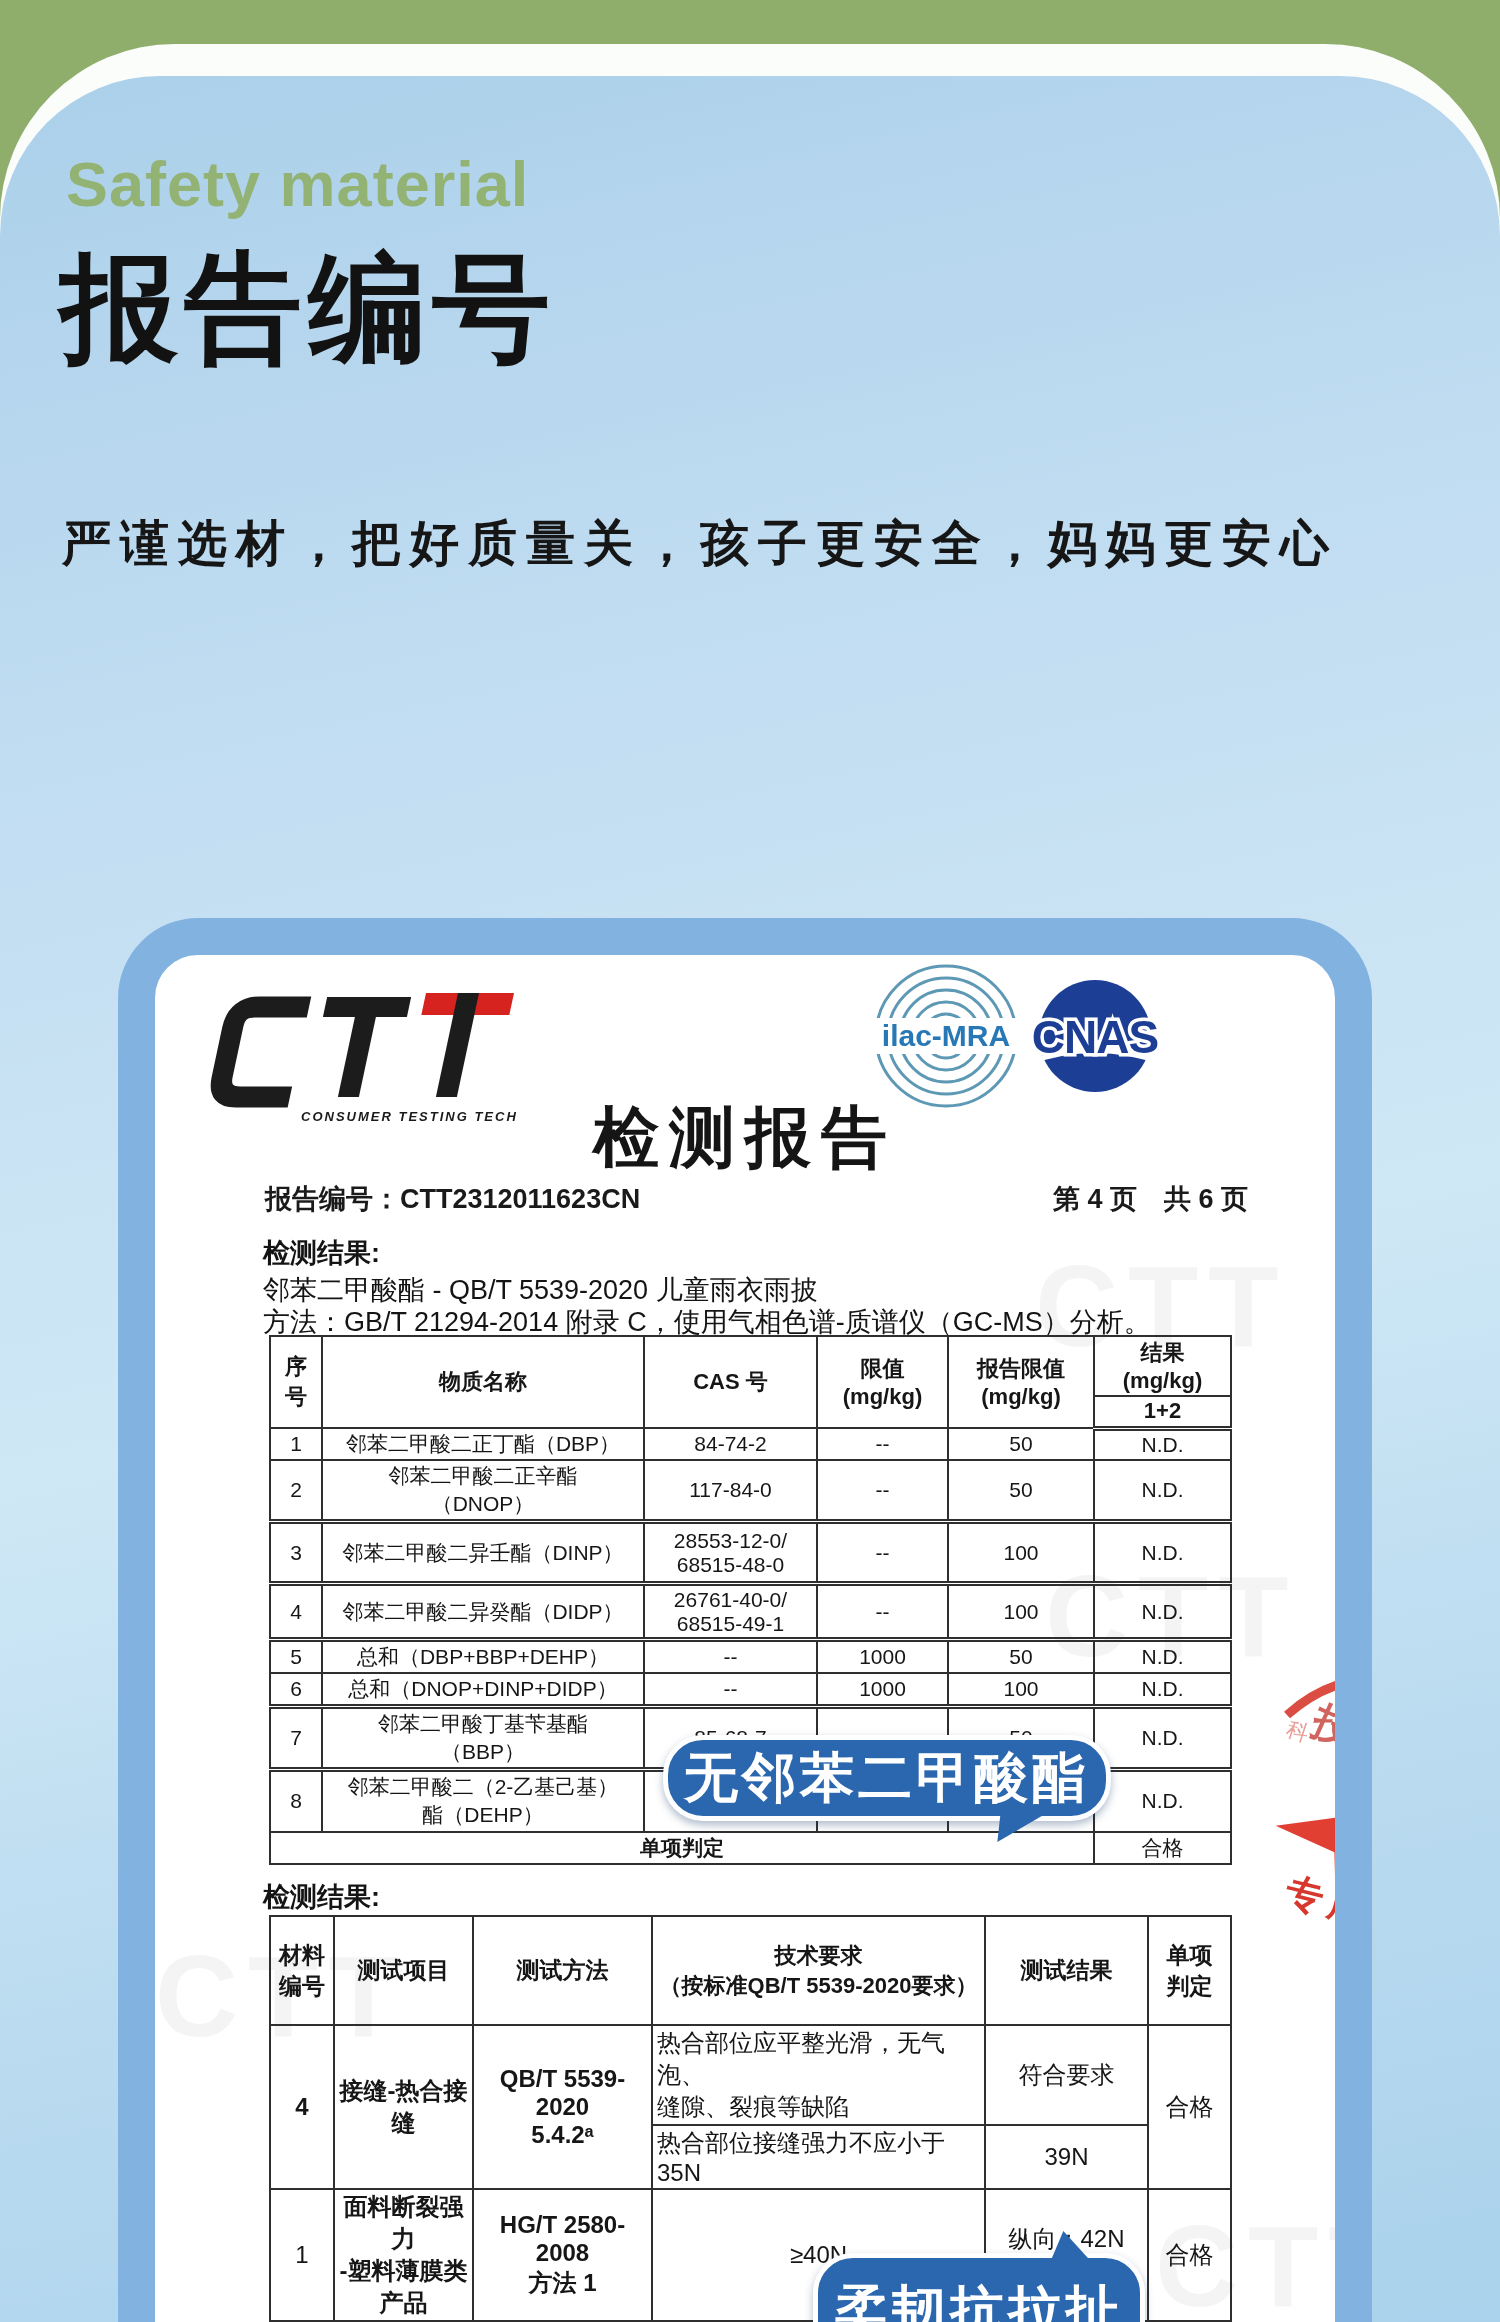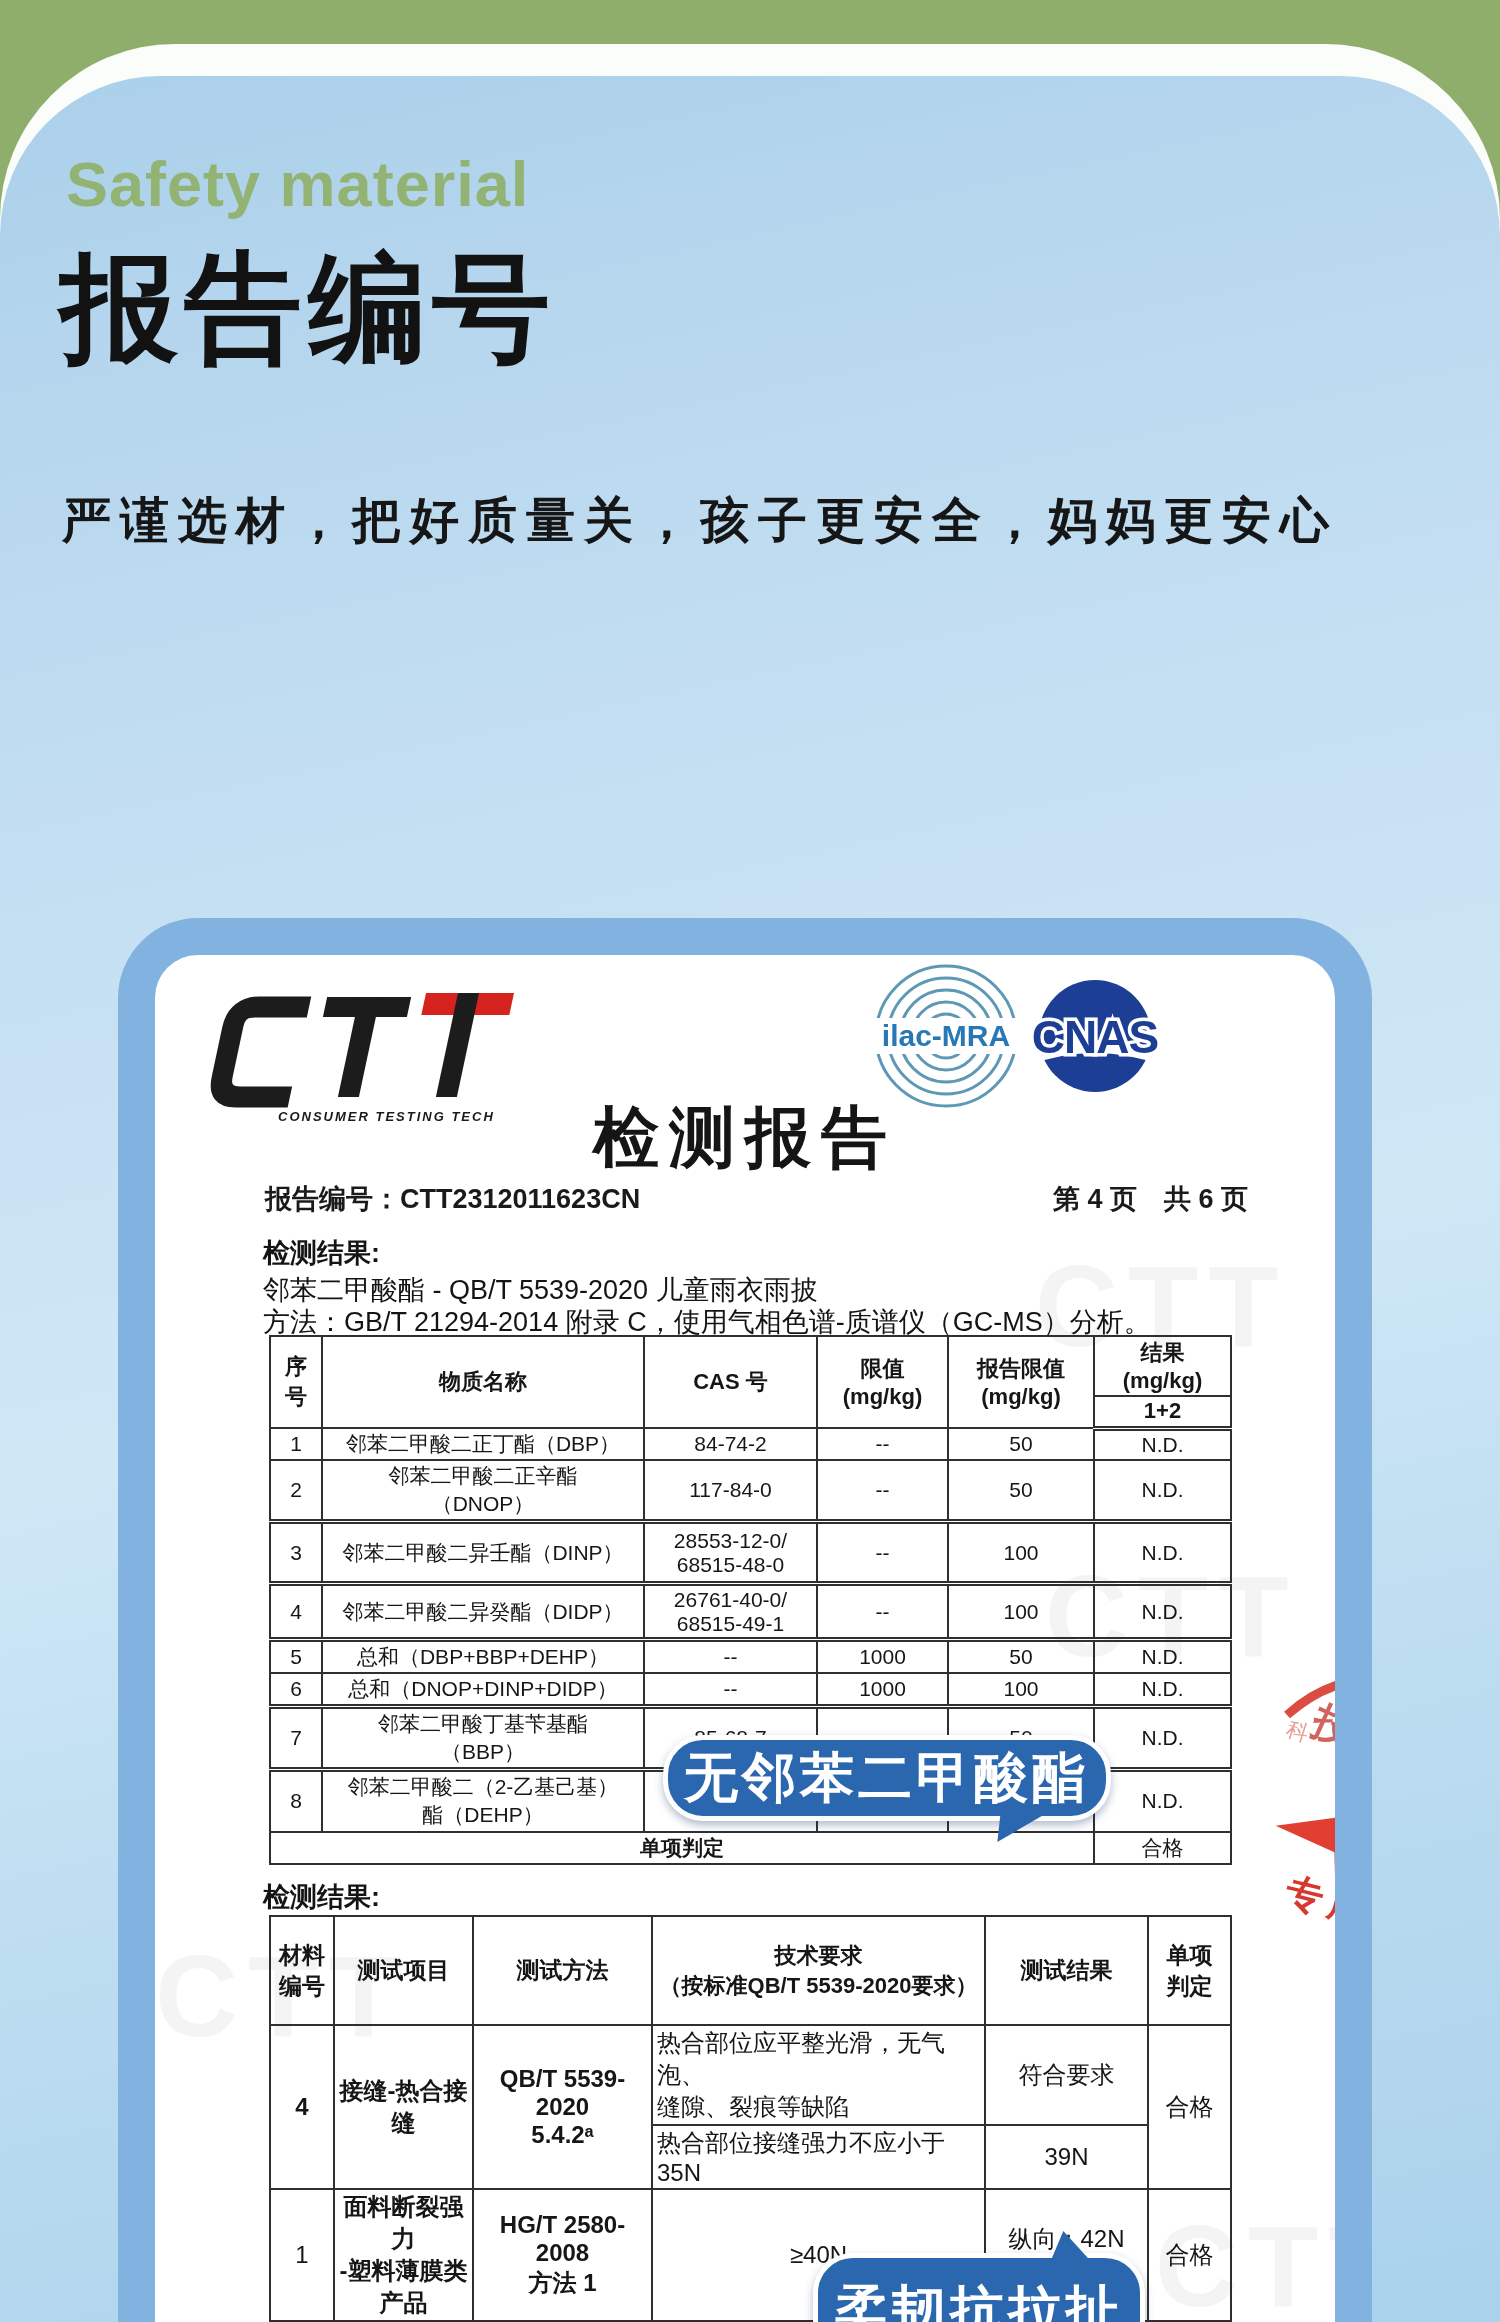"严谨选材，把好质量关，孩子更安全，妈妈更安心" .hero-tag { top: 488px -> 511px }
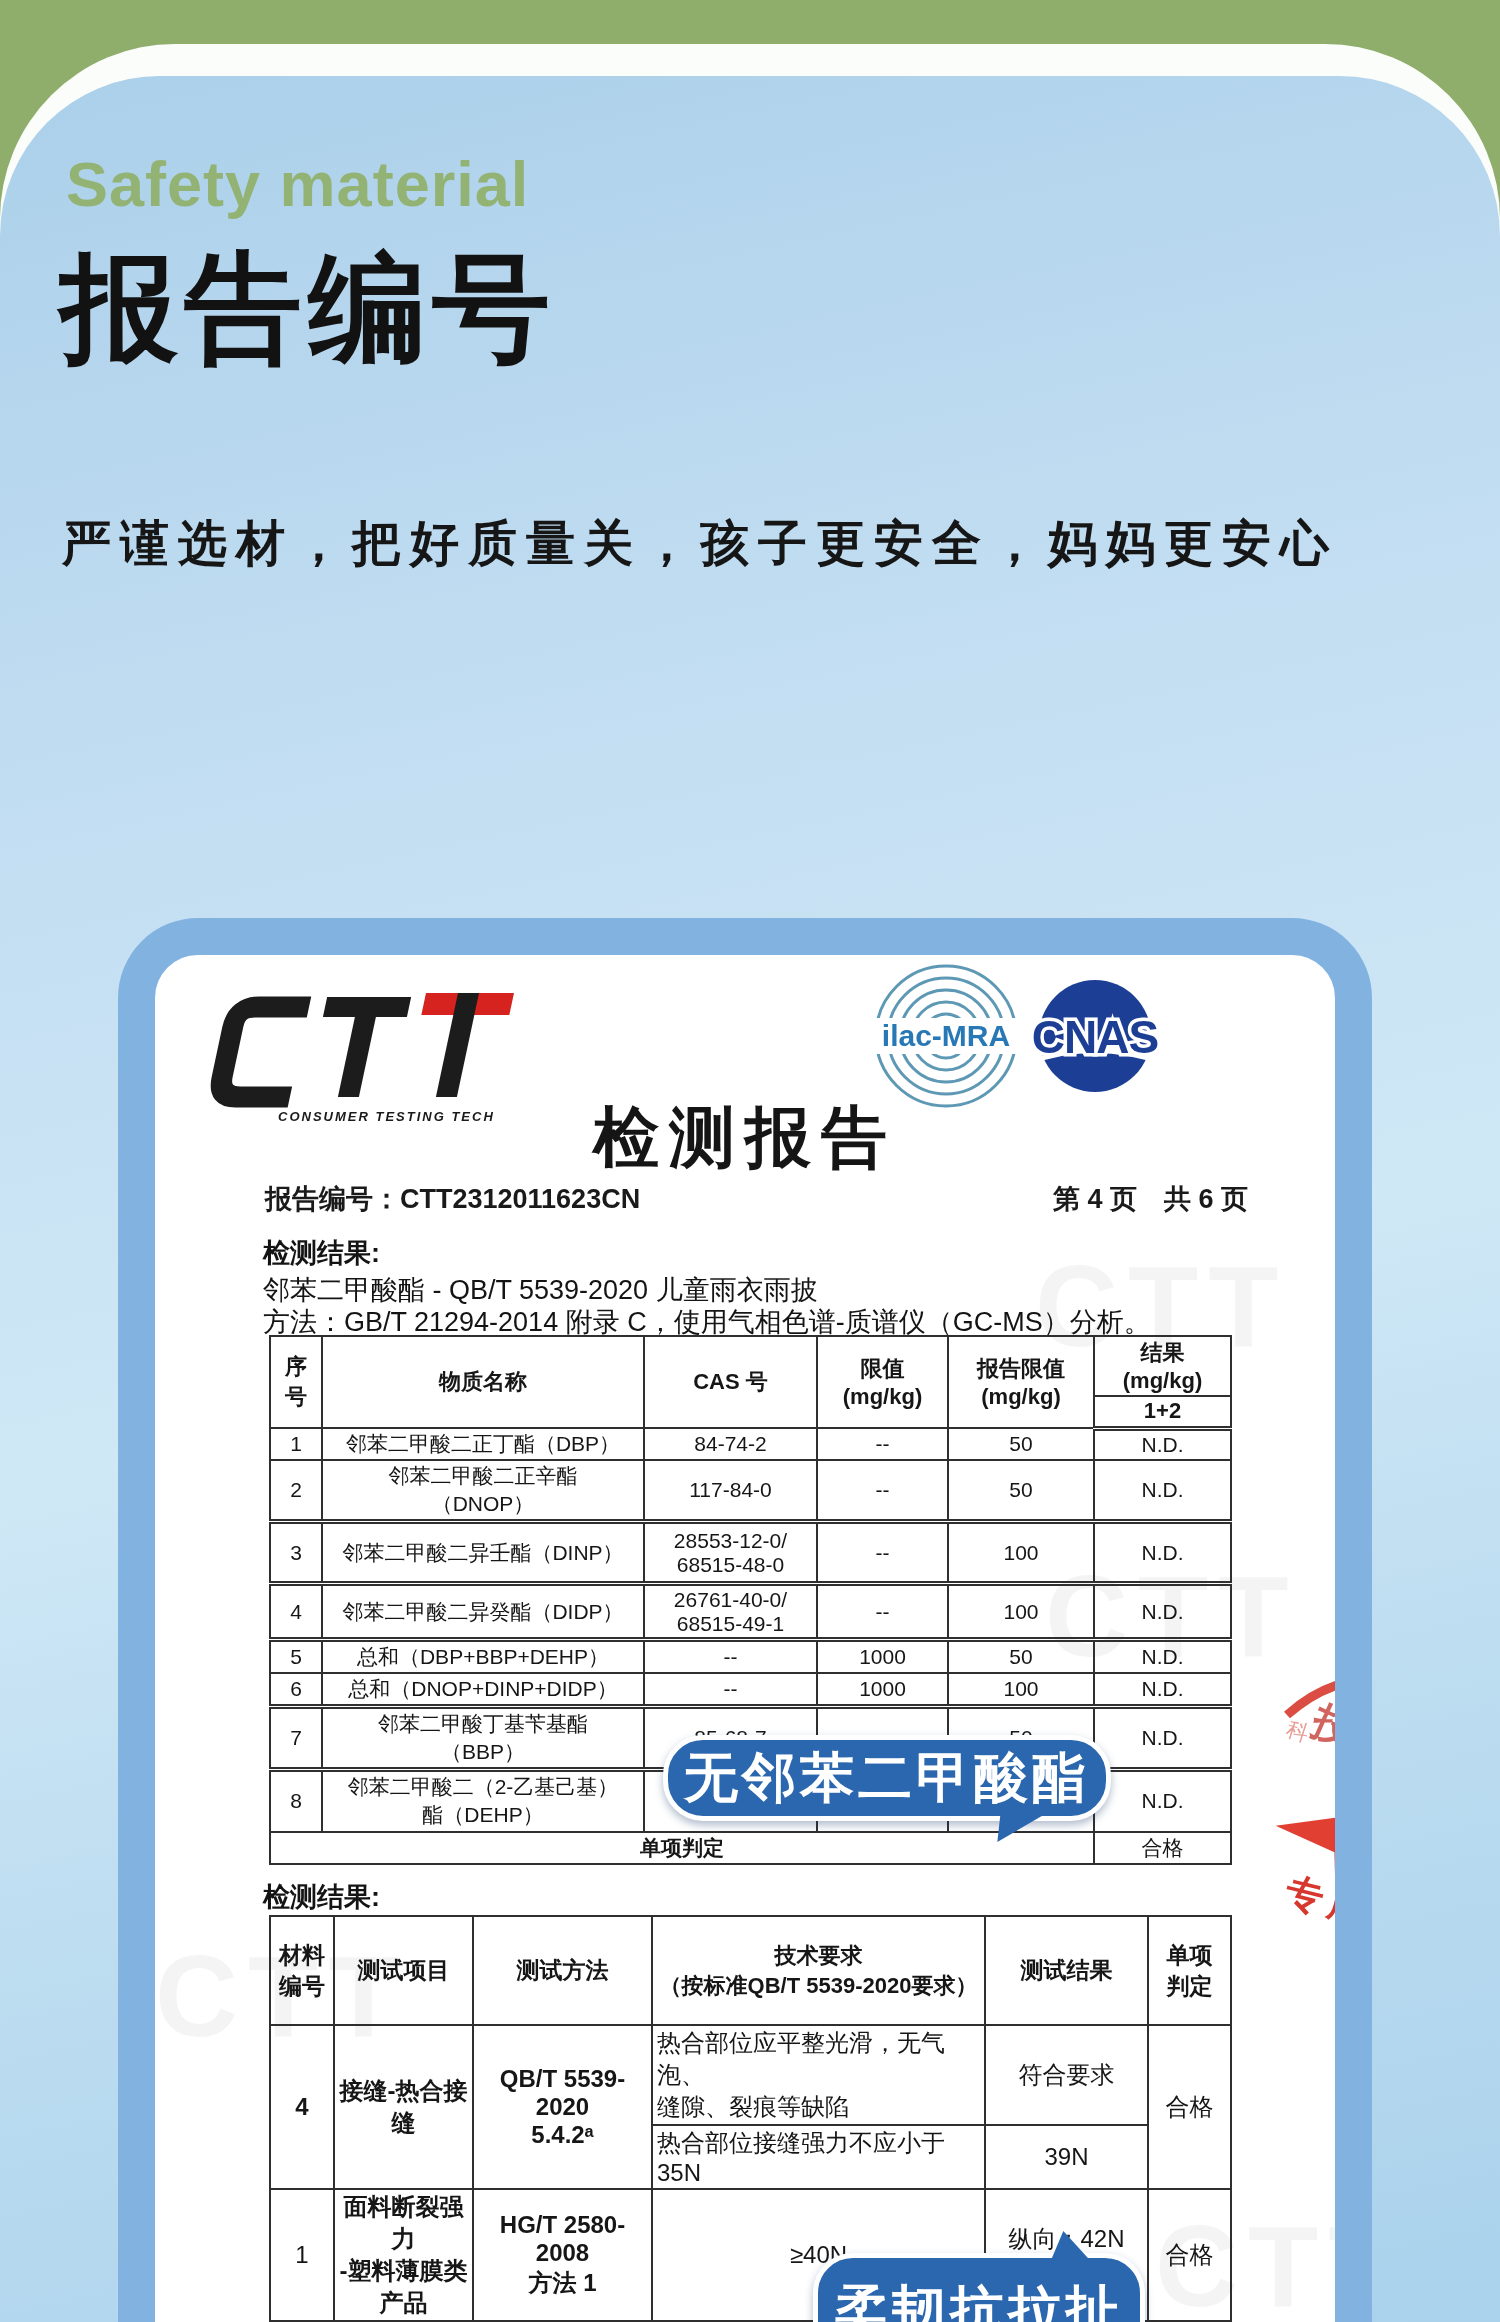"CONSUMER TESTING TECH" div.ctt-caption { margin-left: 78px -> 101px }
